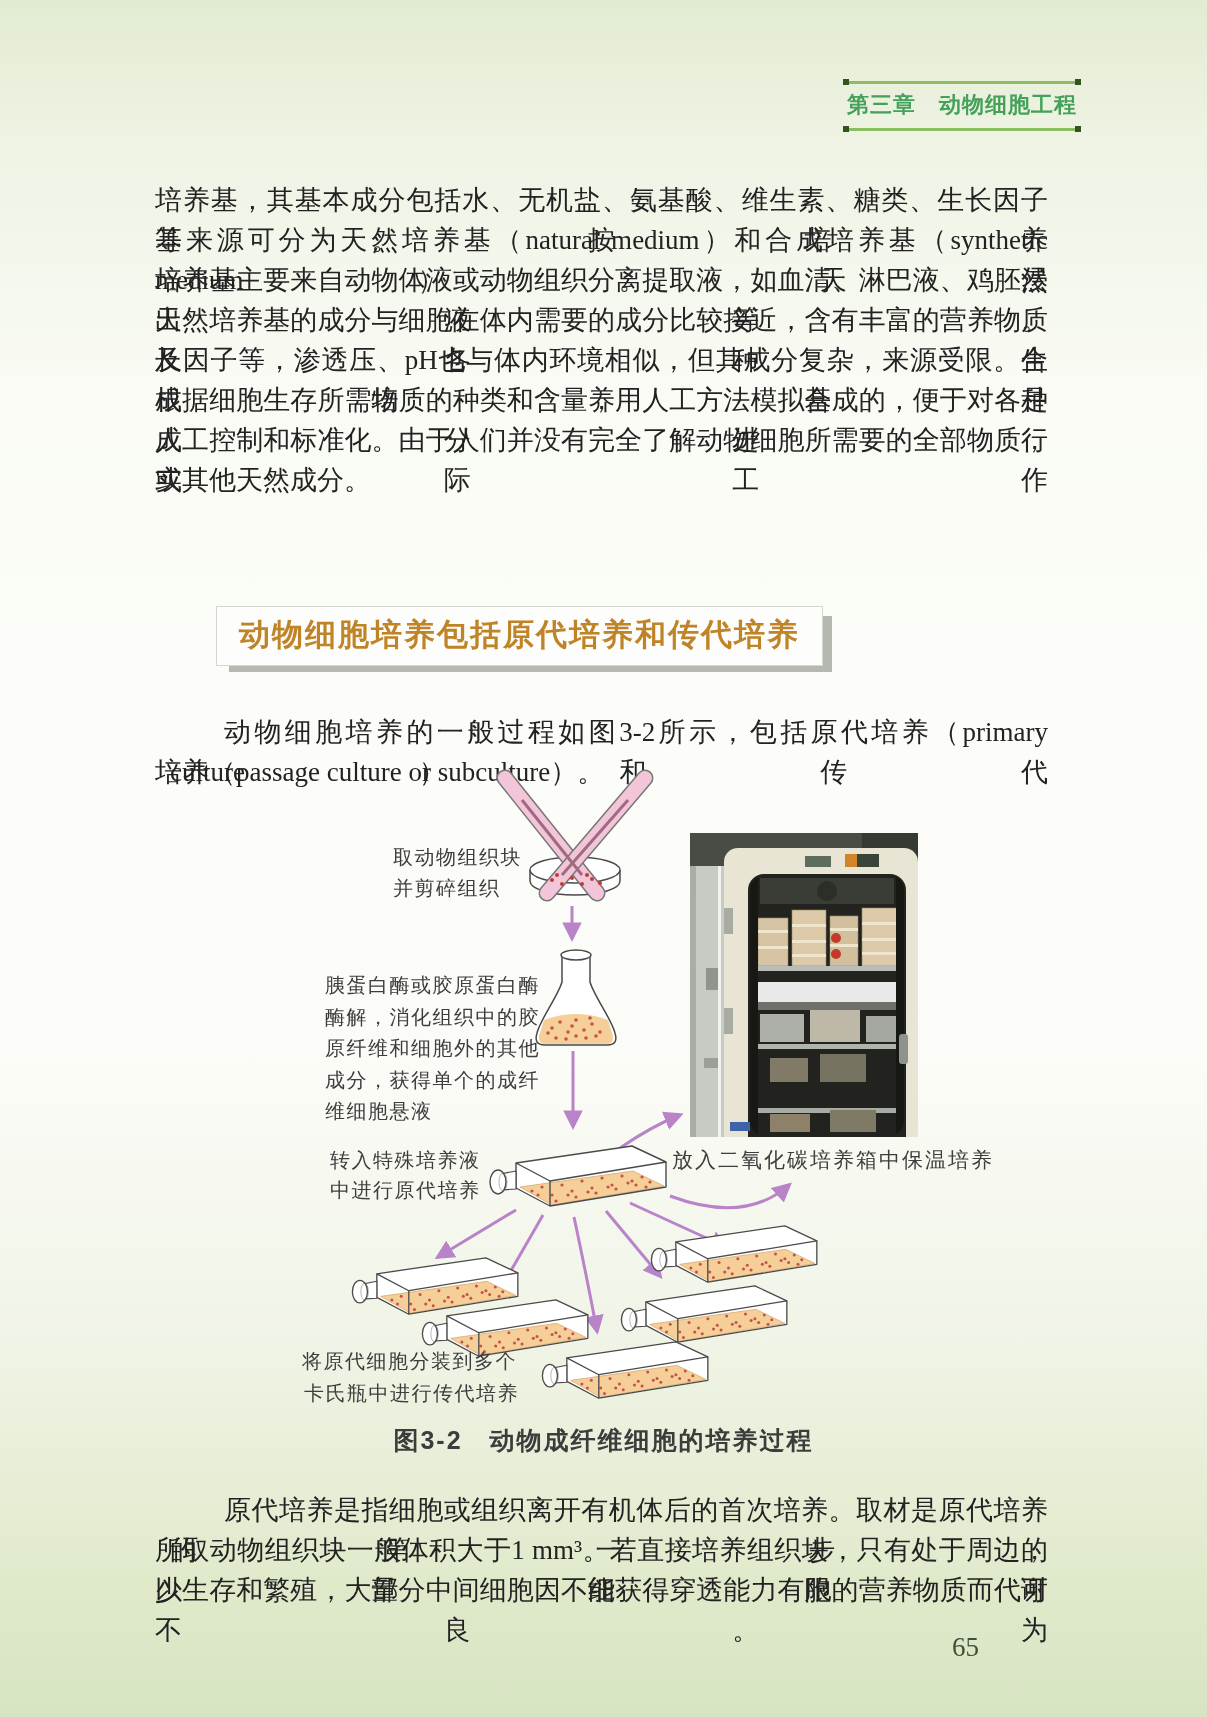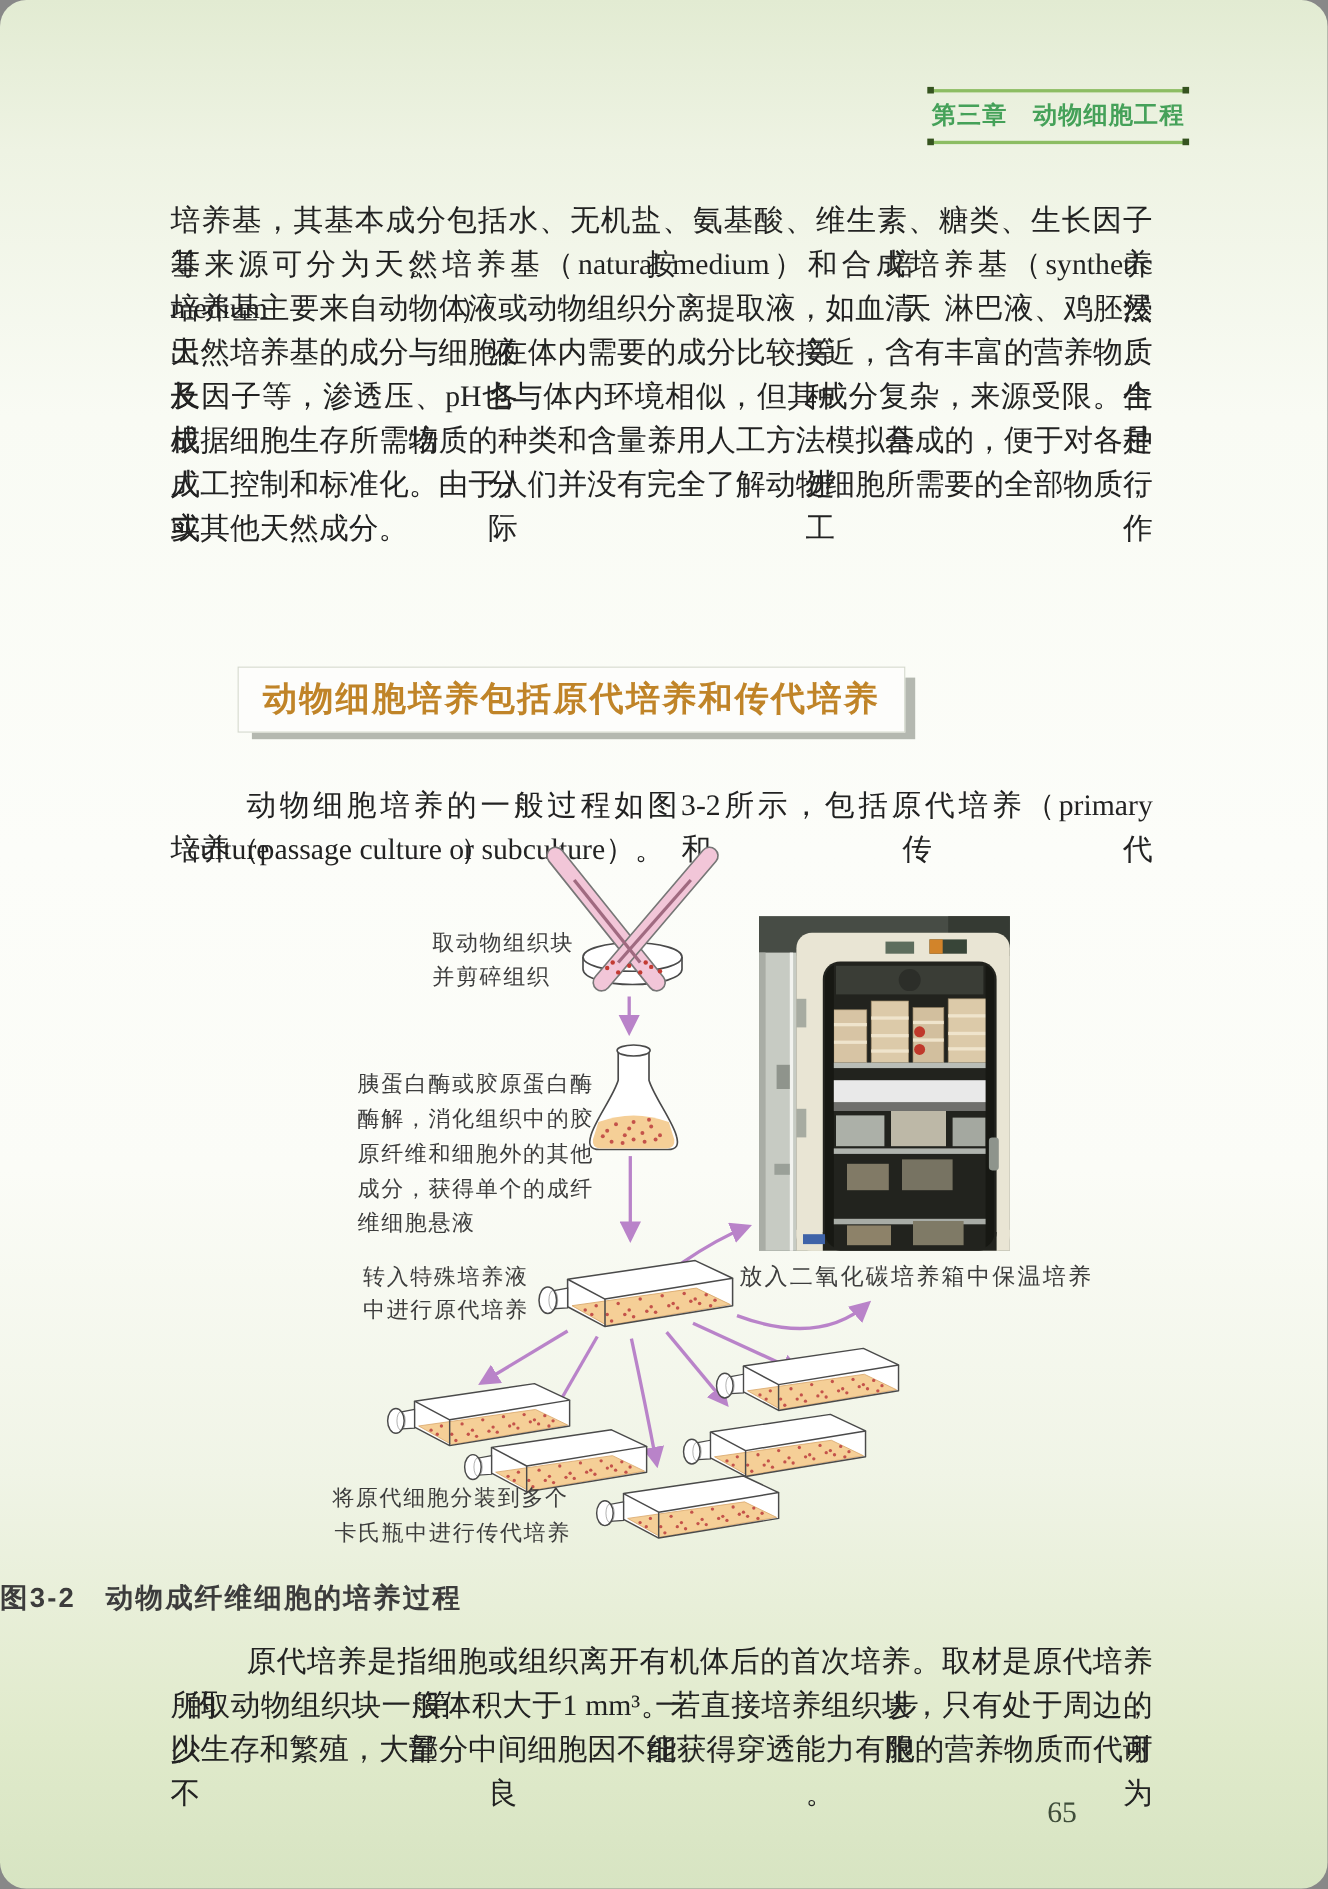"第三章 动物细胞工程" .page { border-radius: 24px -> none }
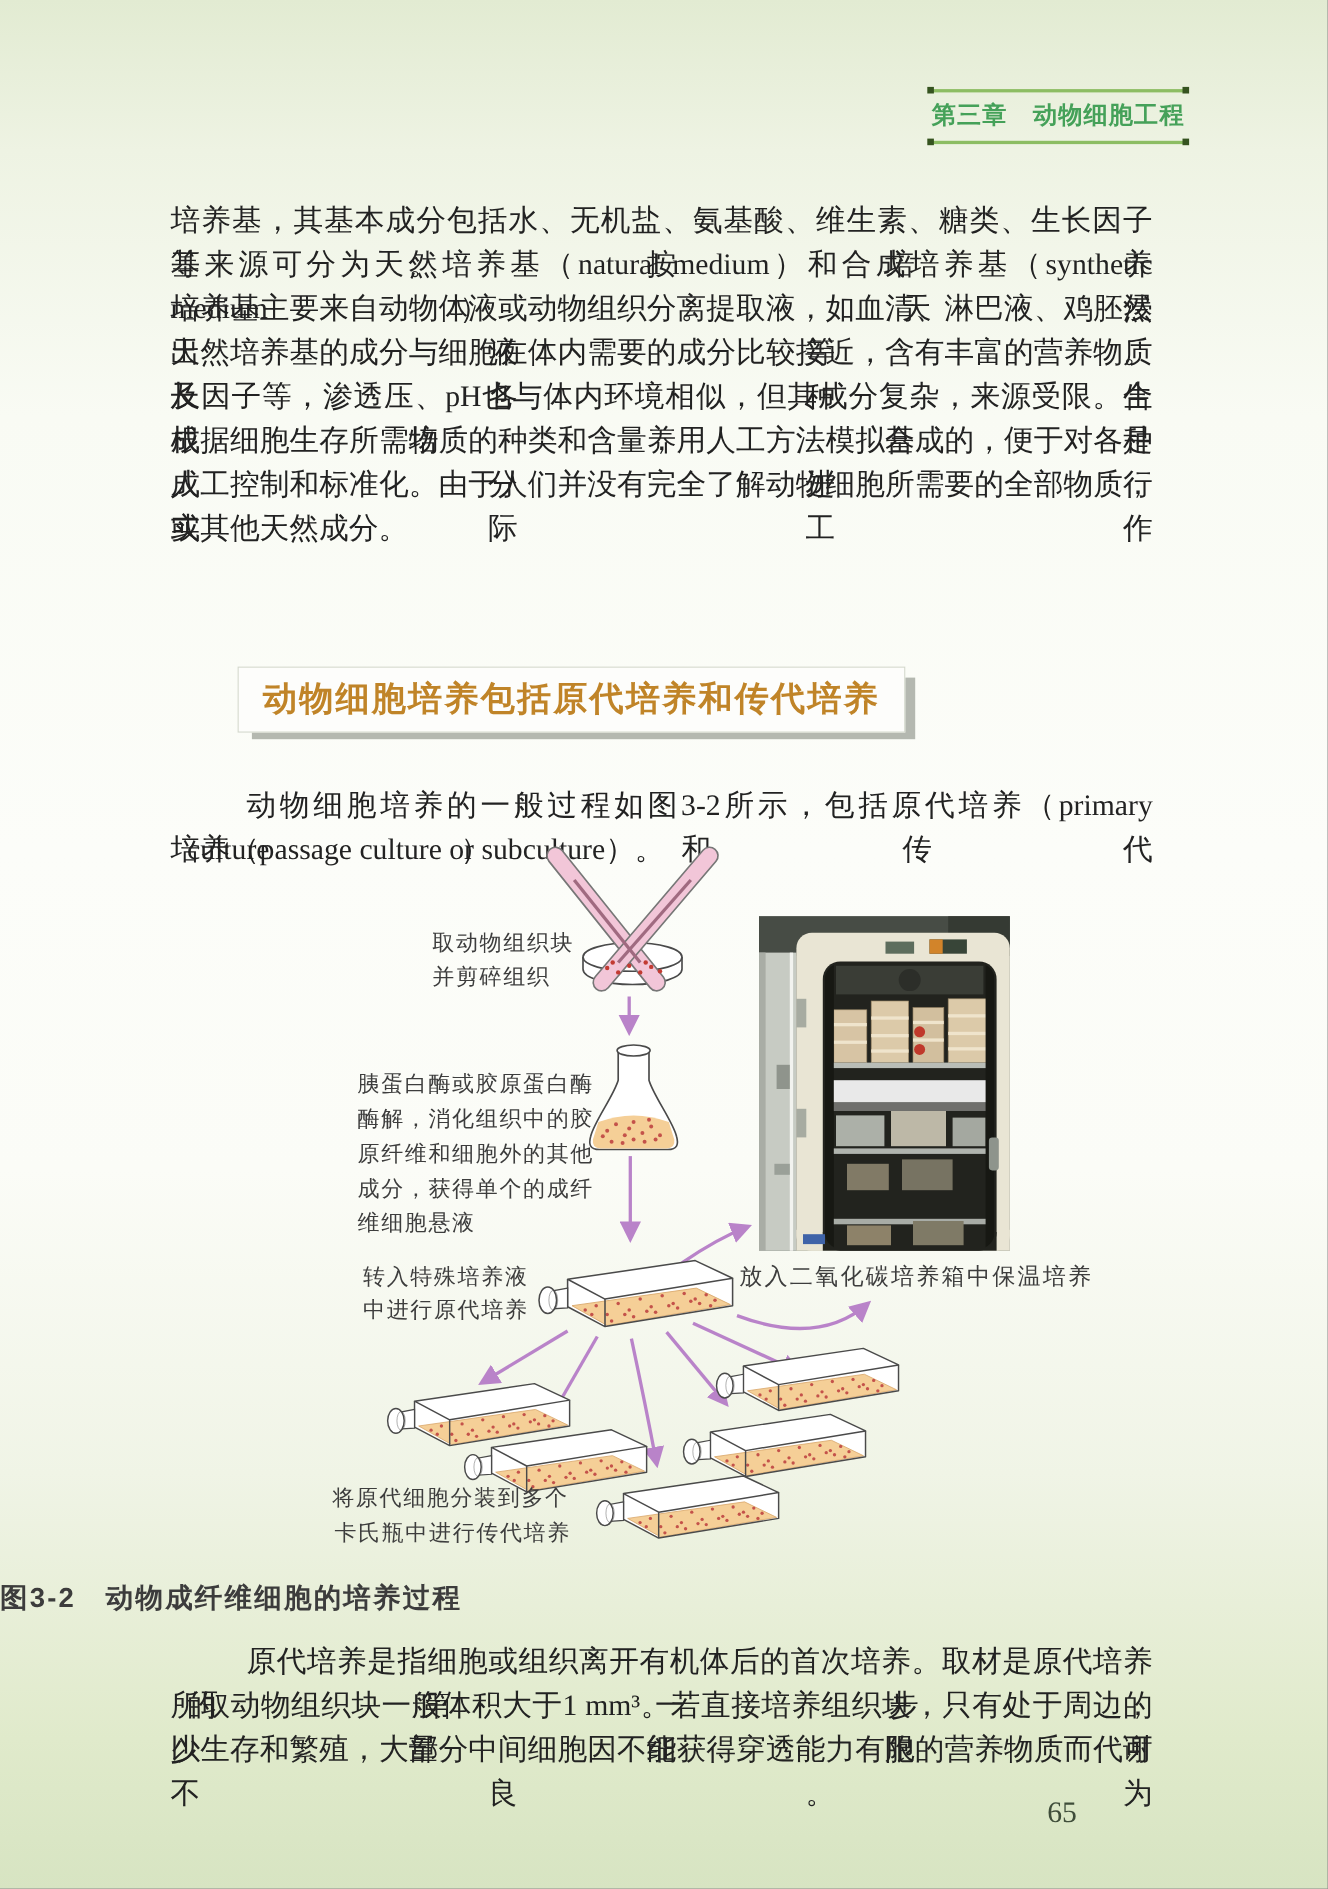"图3-2 动物成纤维细胞的培养过程" .fig-caption { margin-top: 12px -> none; text-align: left -> center }
